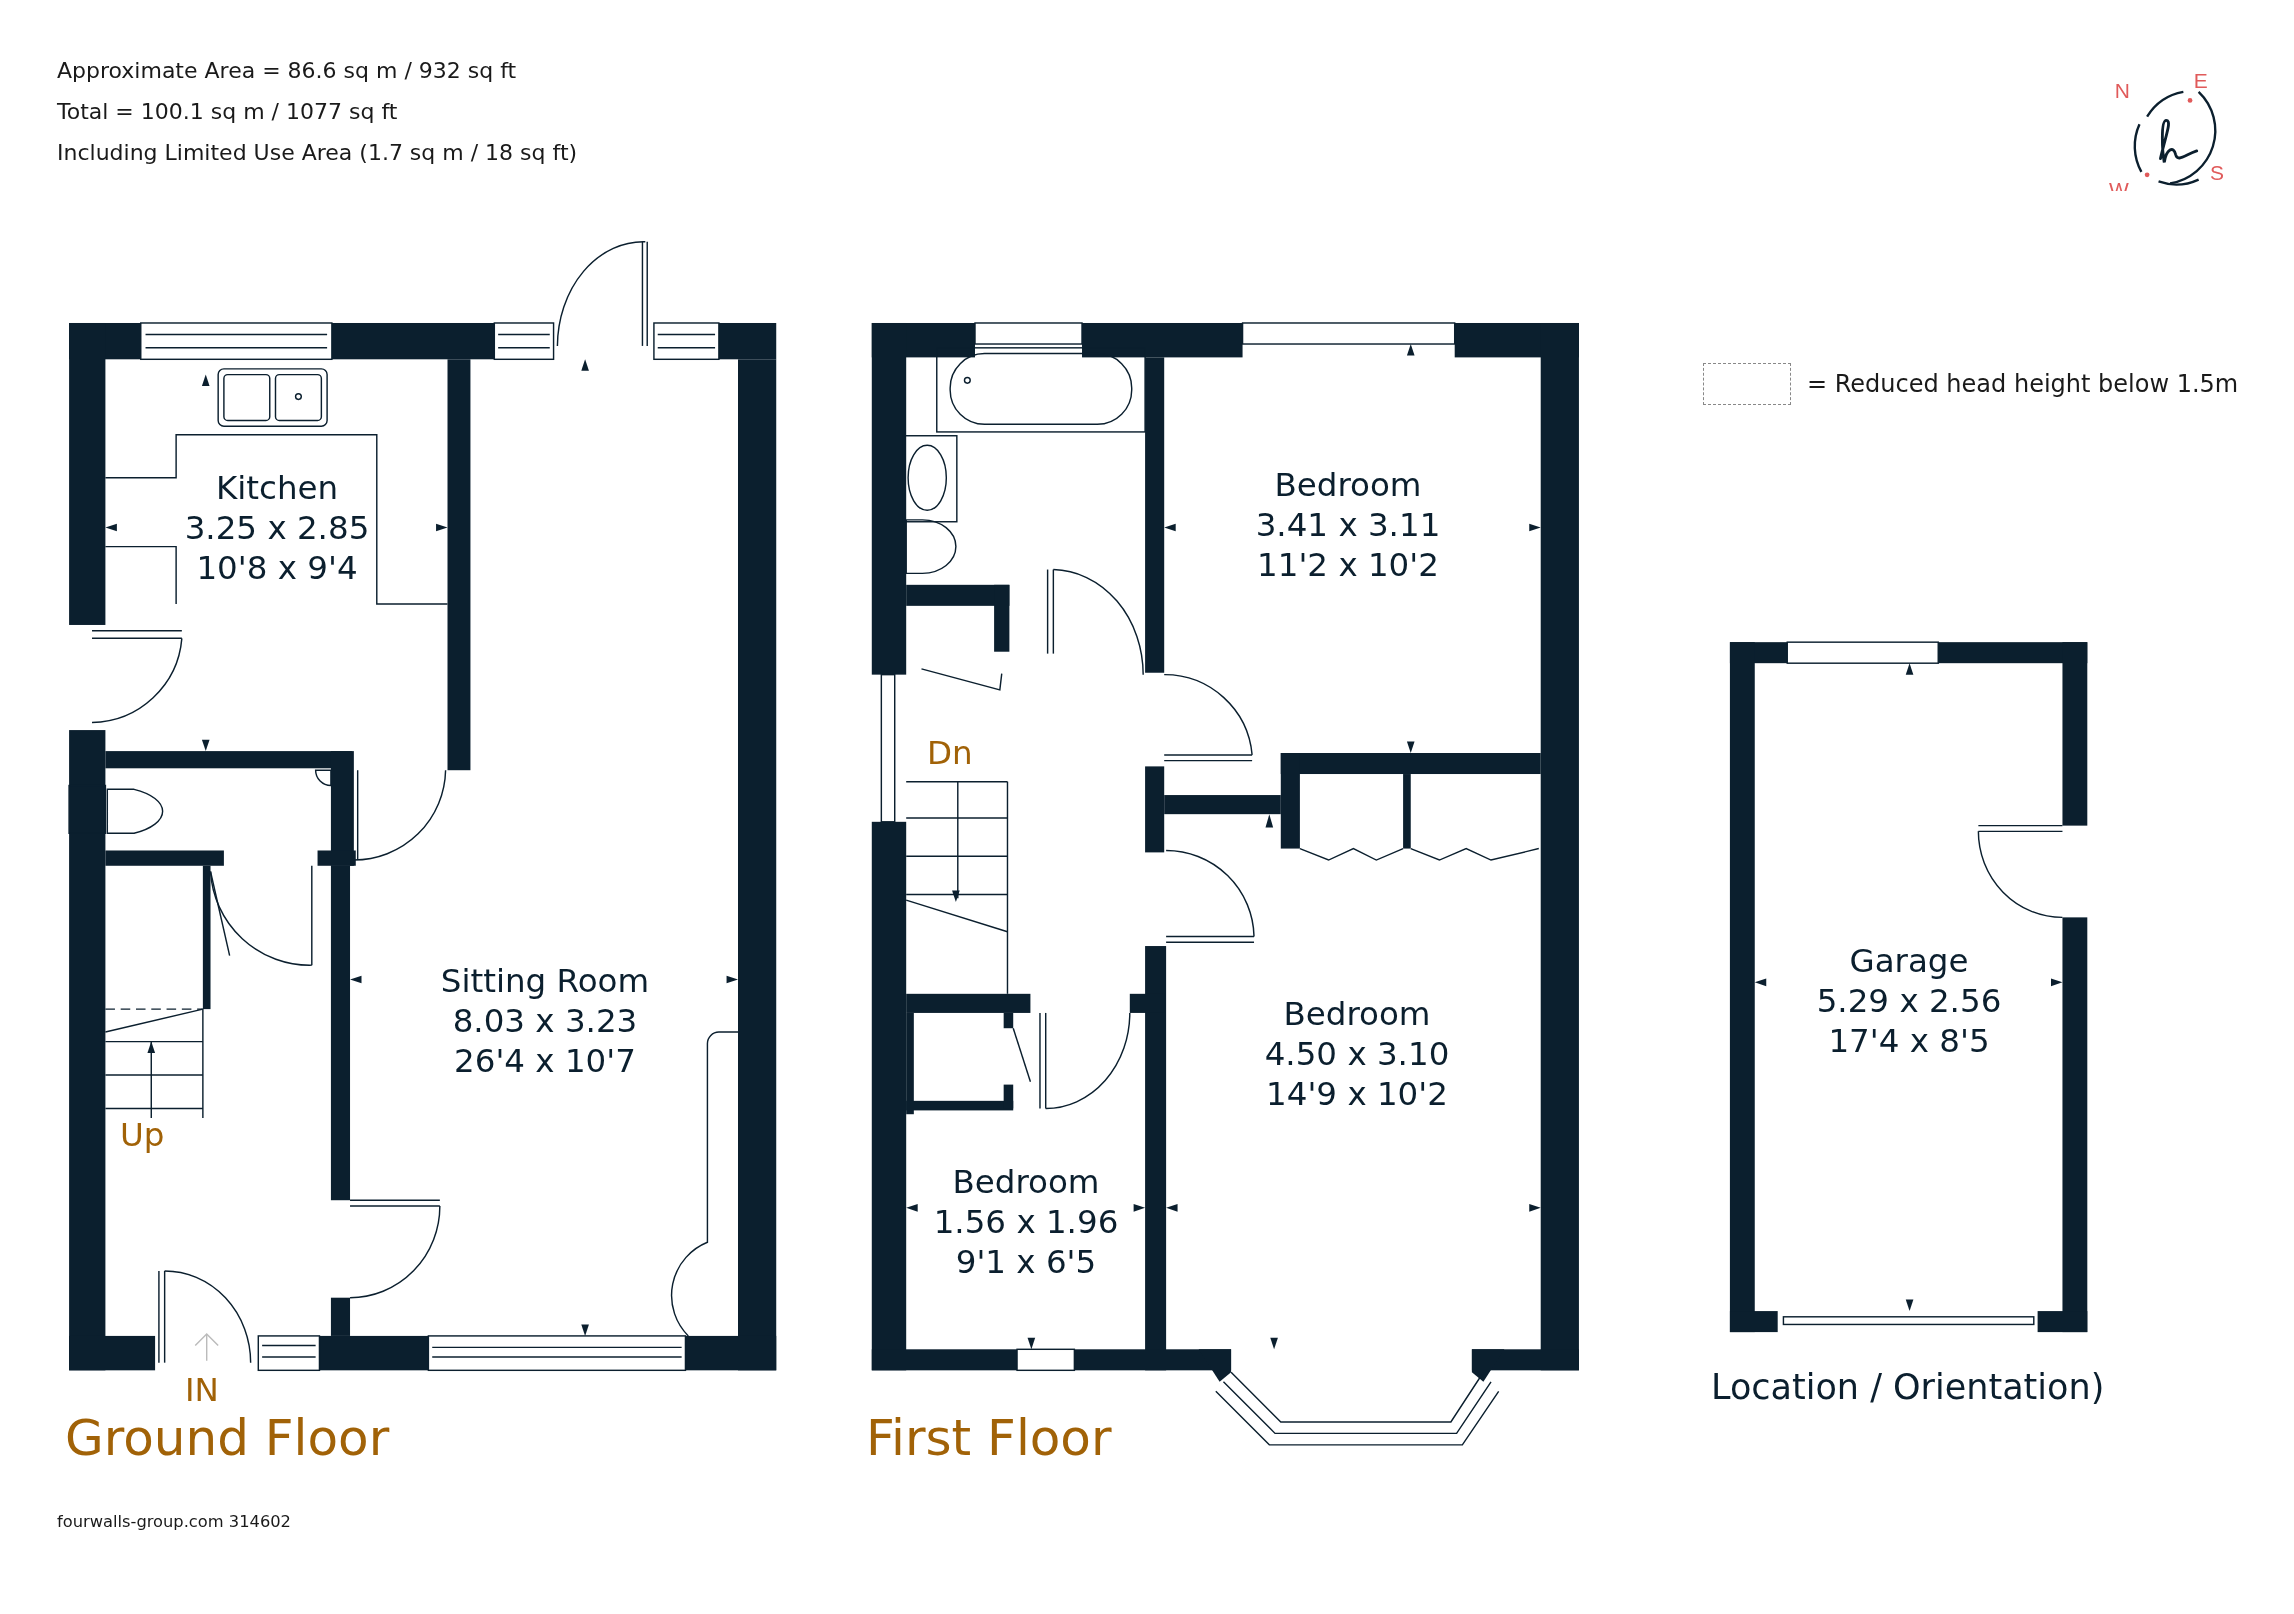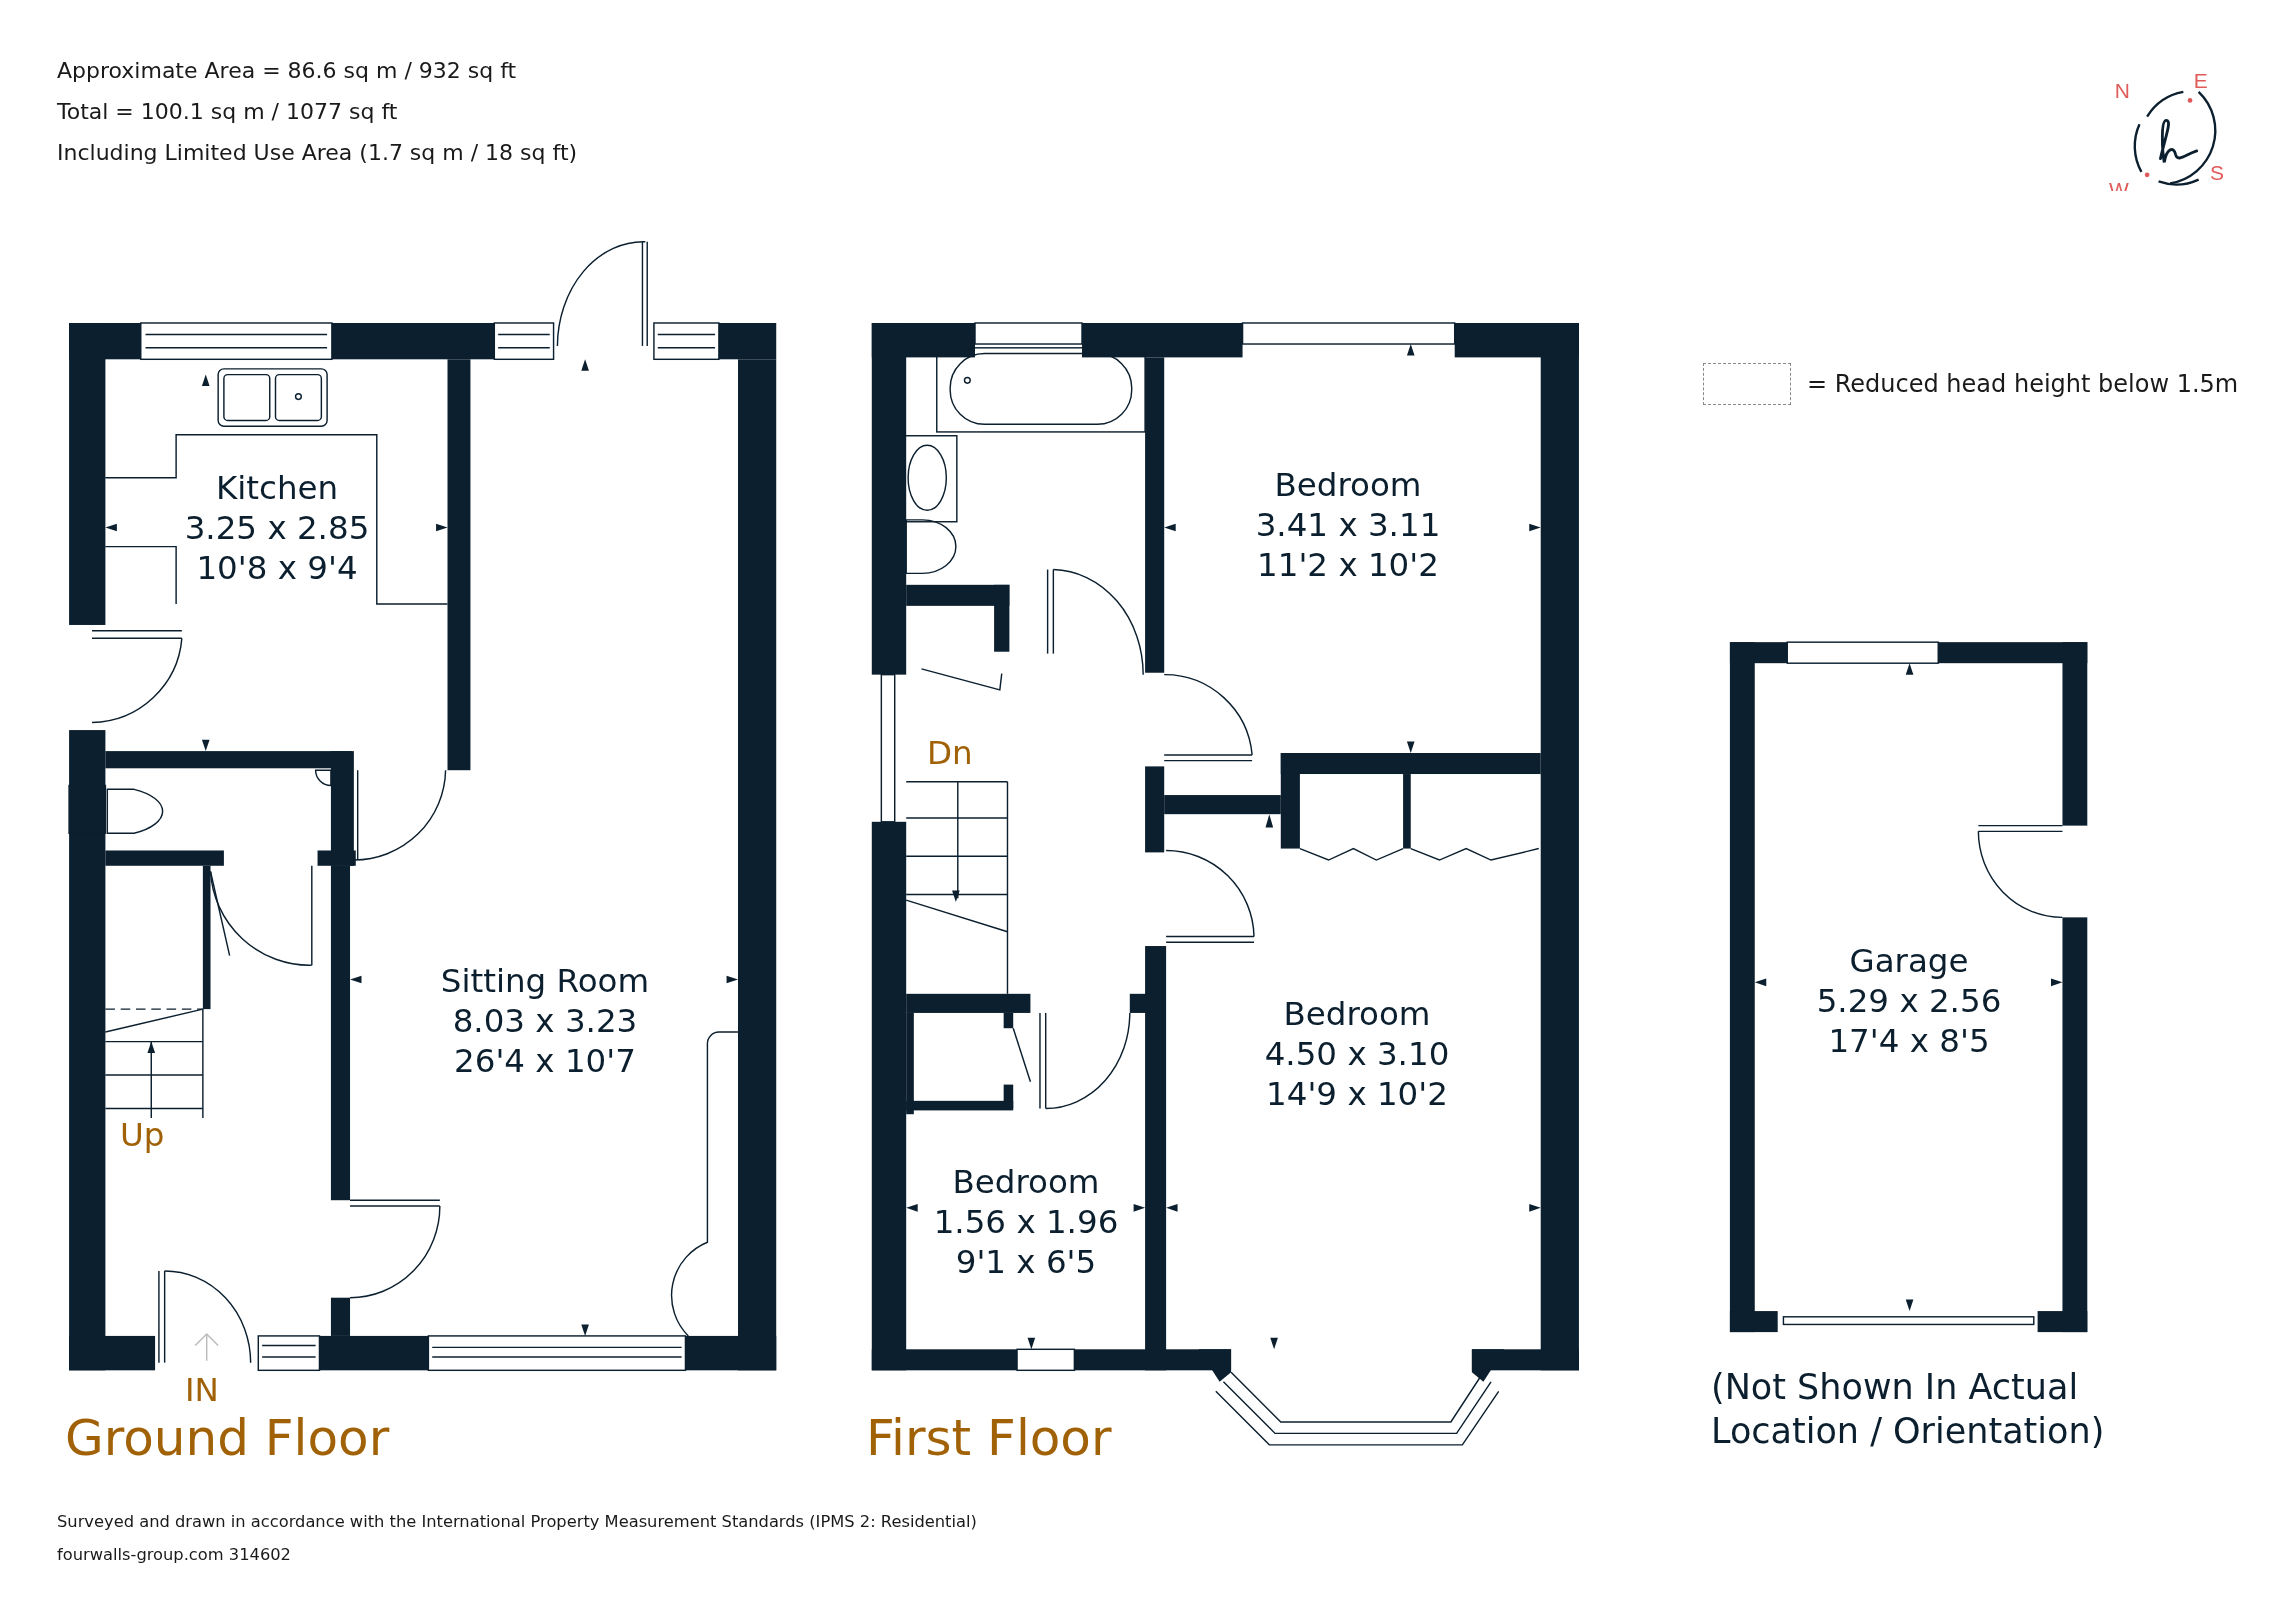"(Not Shown In Actual" div { html: <div>(Not Shown In Actual</div> -> none }
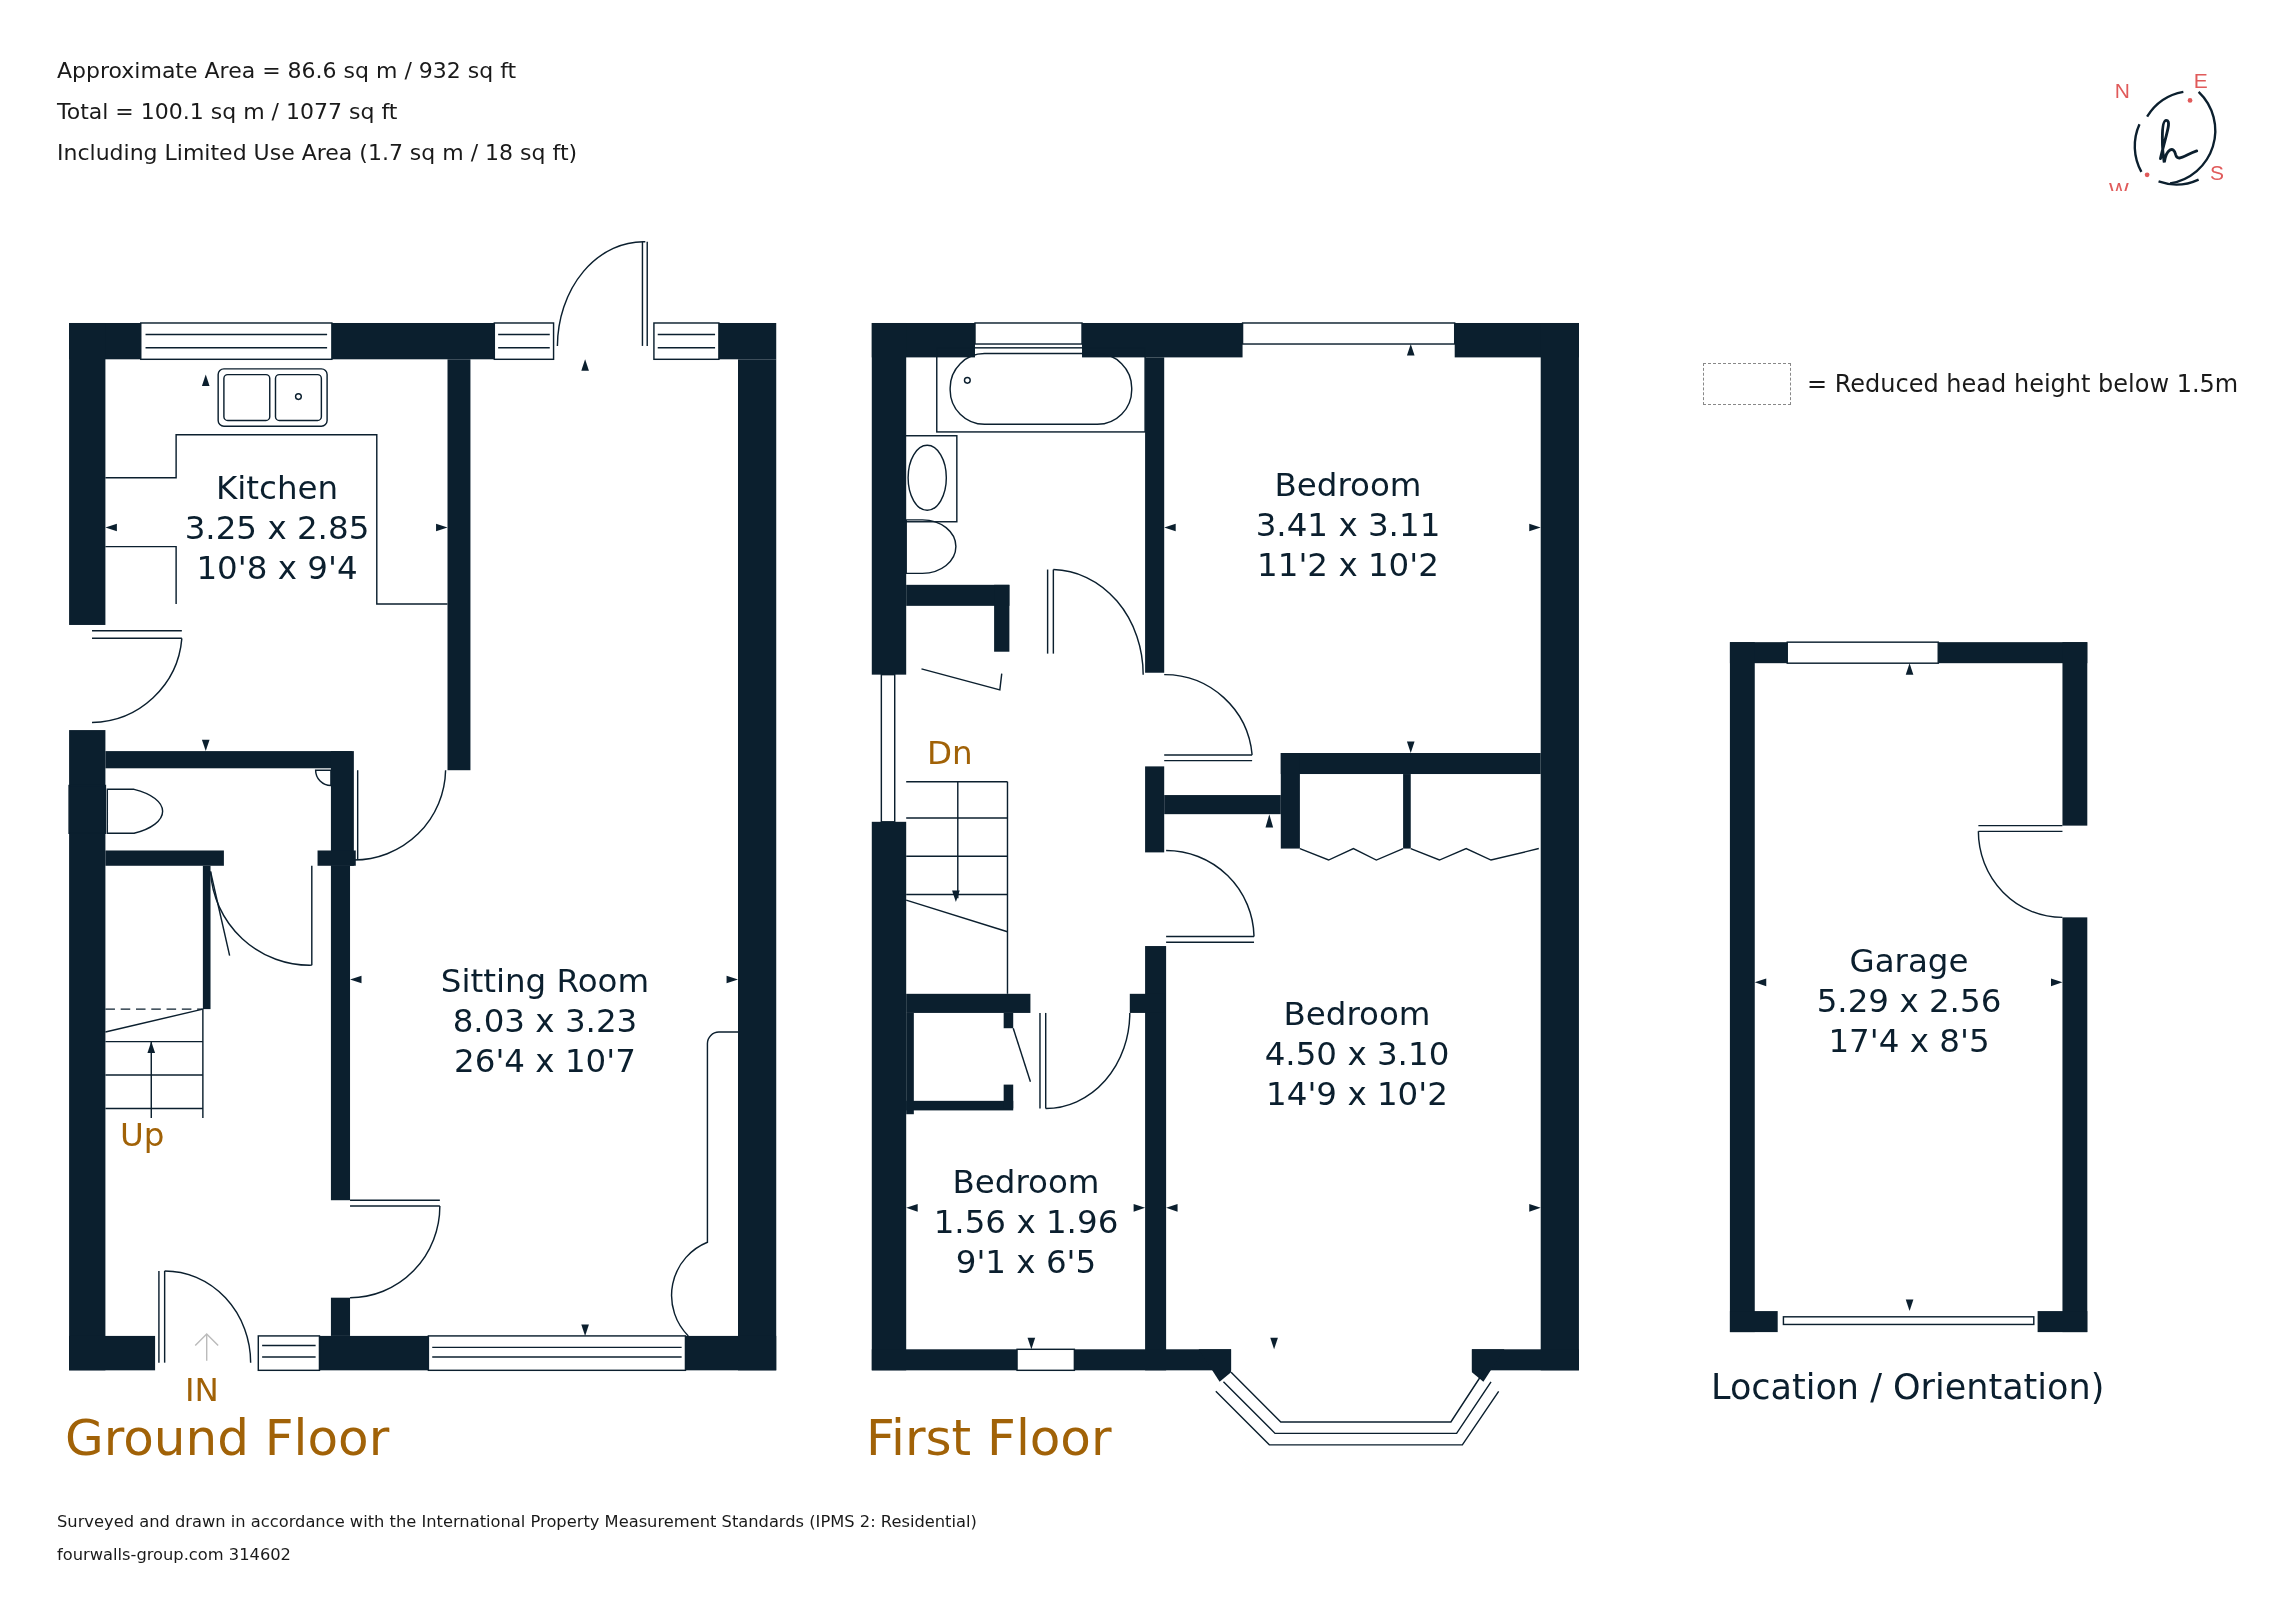"Surveyed and drawn in accordance" div { html: <div>Surveyed and drawn in accordance with the International Property Measurement Standards (IPMS 2: Residential)</div> -> none }
